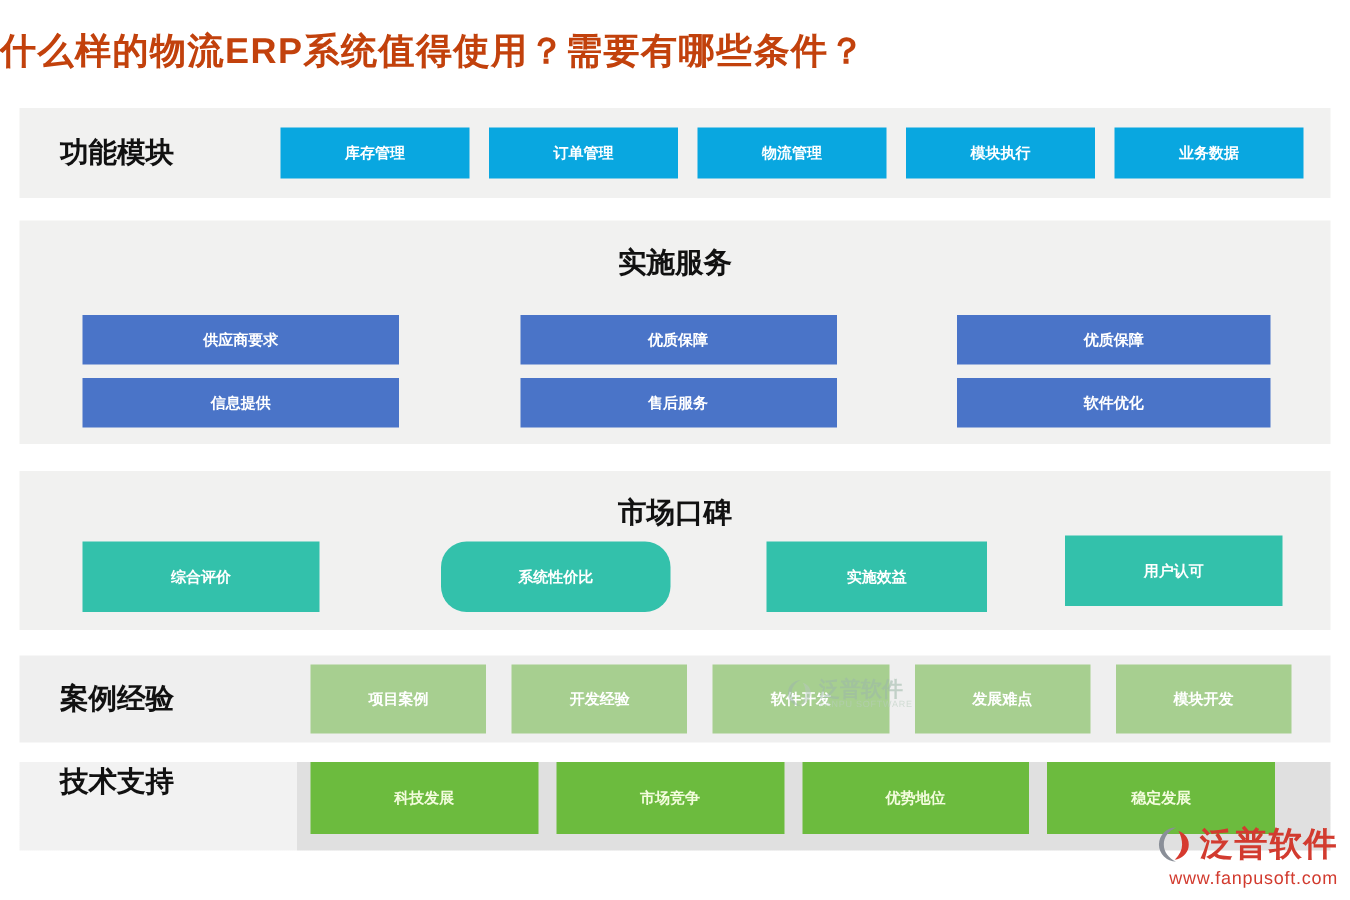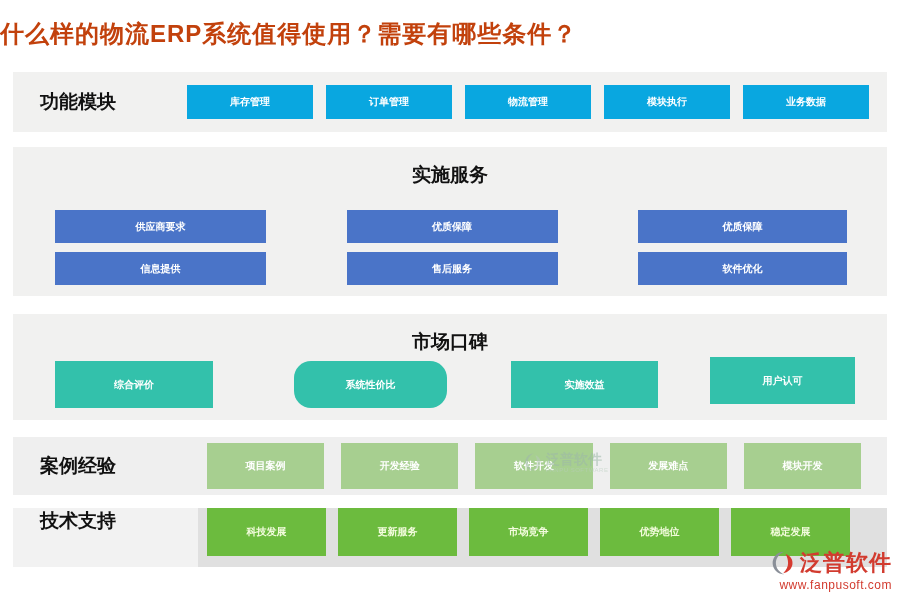"更新服务" div.btn { html: <div>更新服务</div> -> none }
